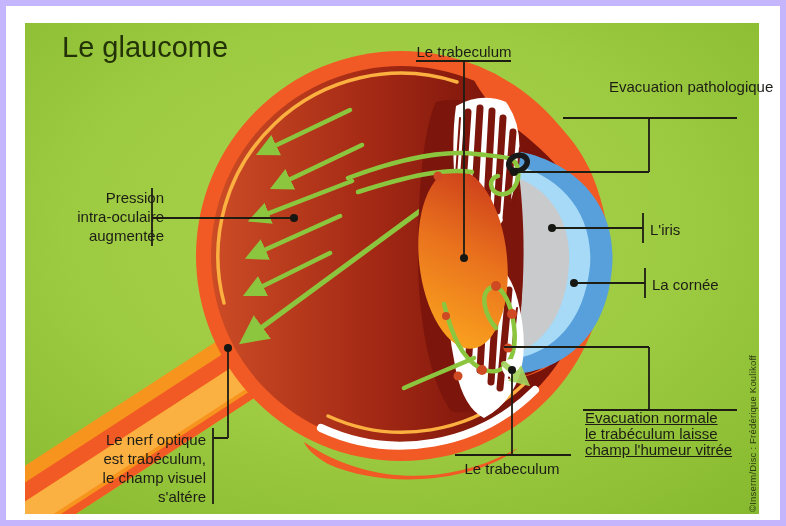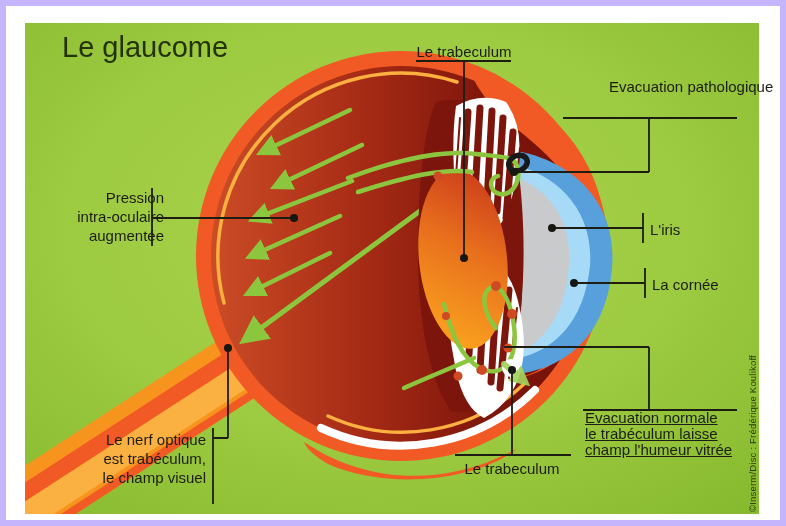"s'altére" span { html: none -> <span>s'altére</span> }
